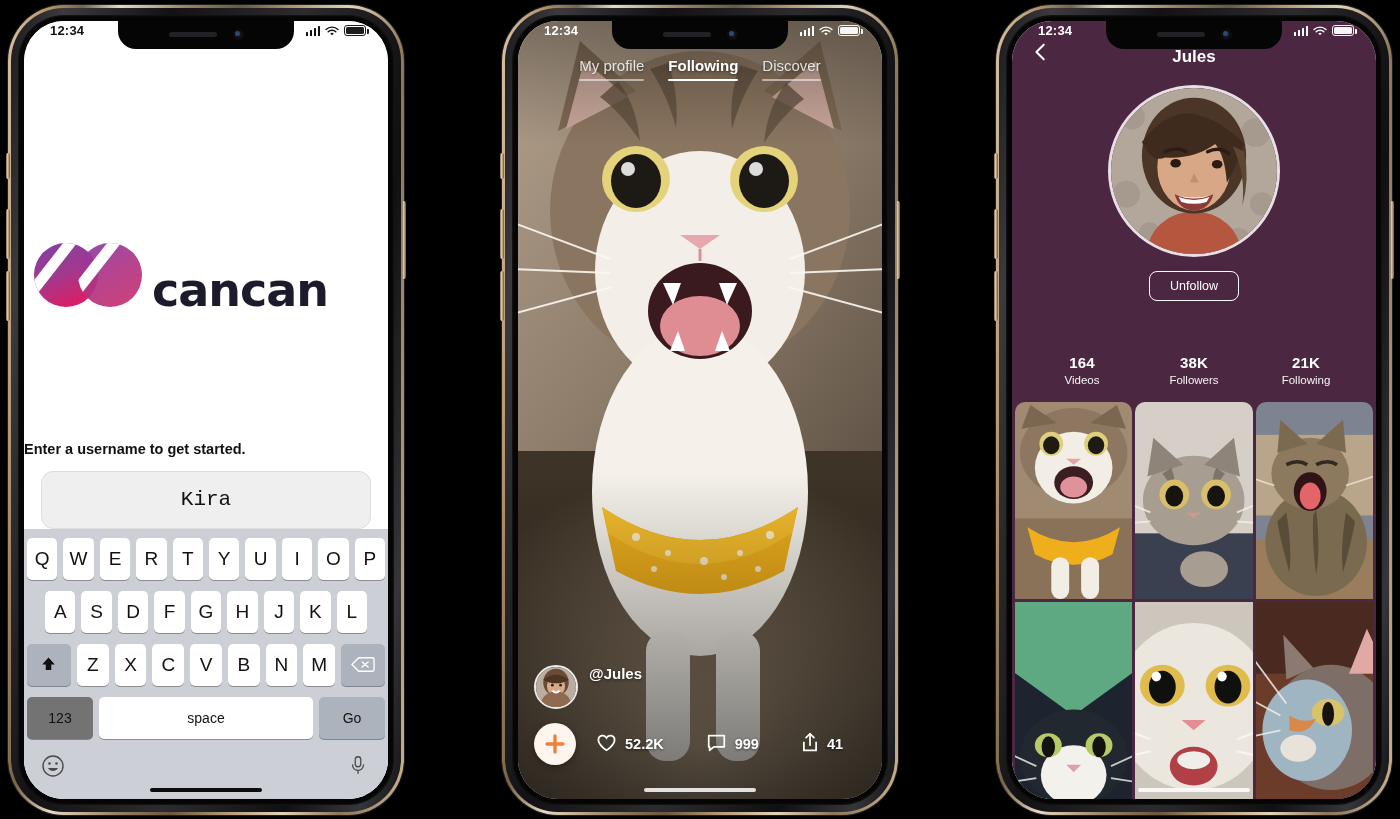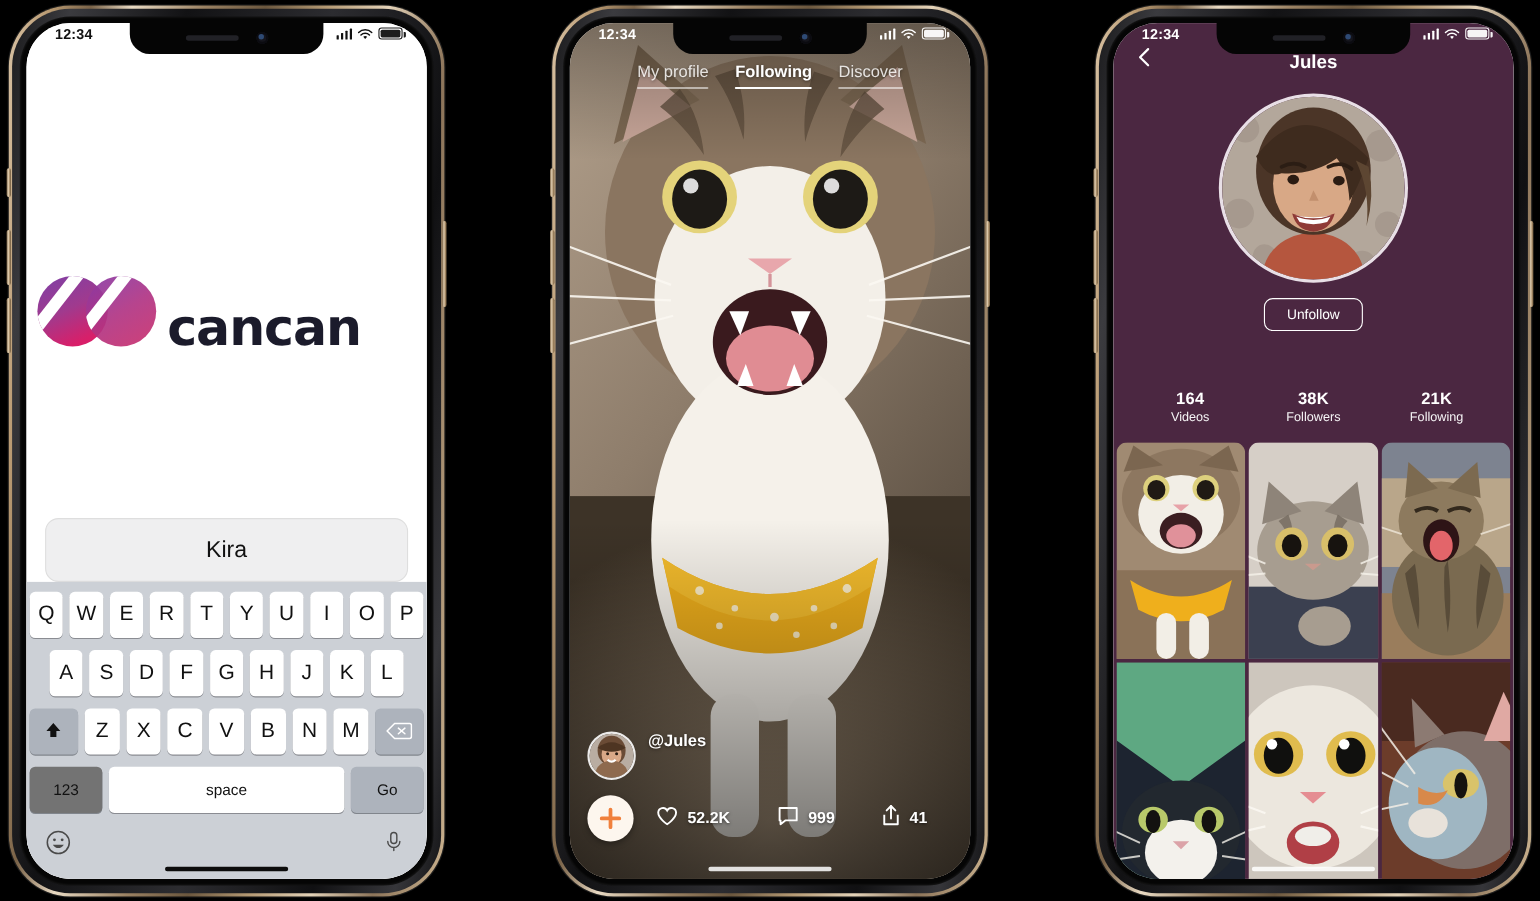"Enter a username to get" div.p1-prompt { html: none -> <div>Enter a username to get started.</div> }
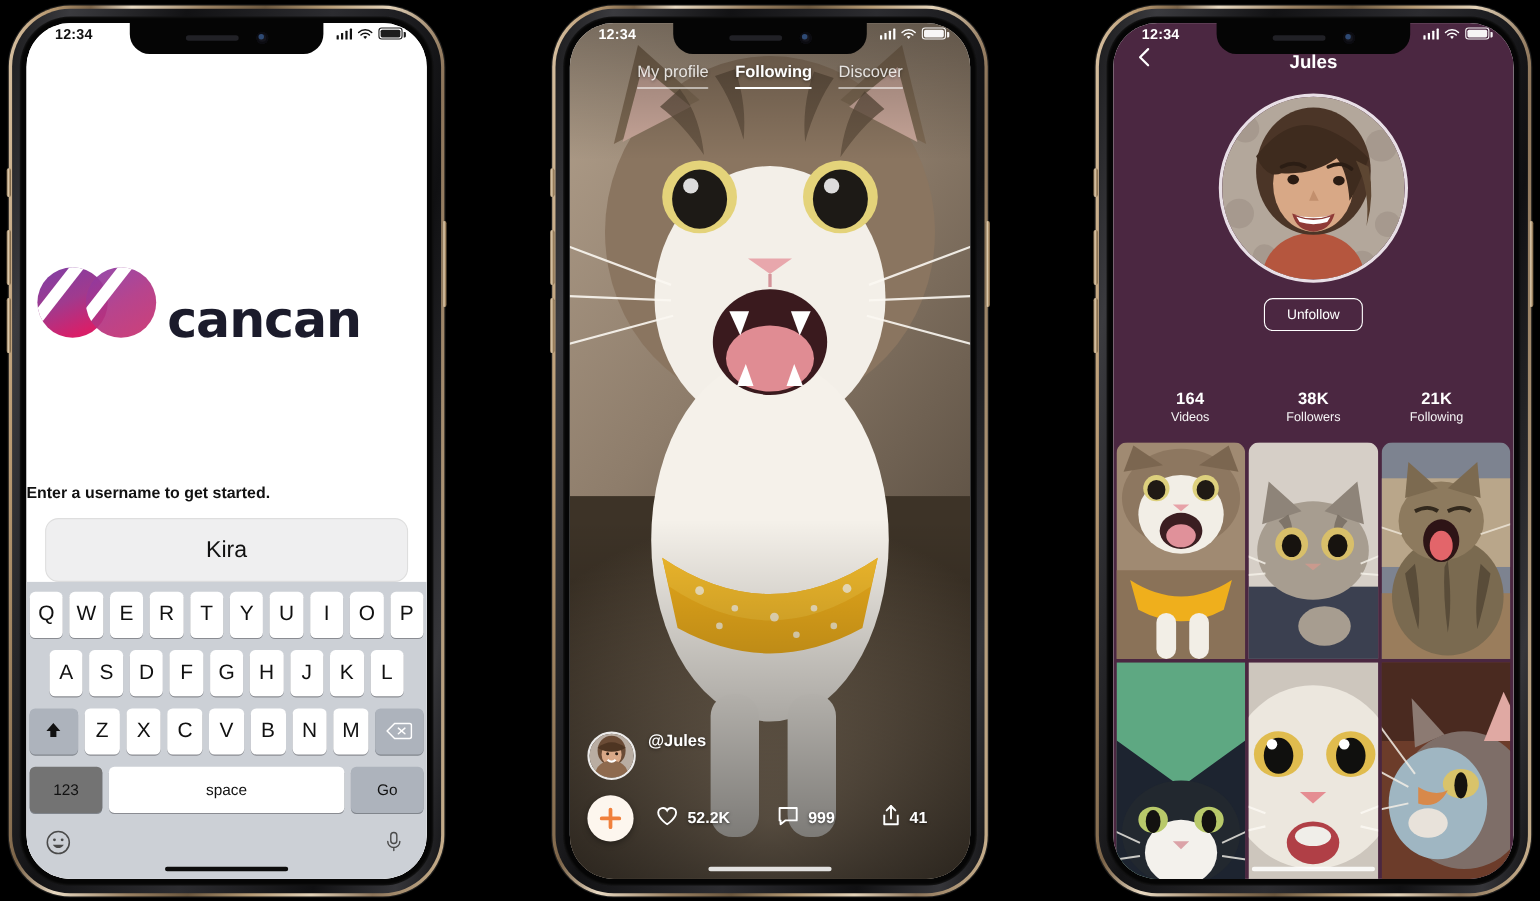"Kira" .uname-input { font-family: Liberation Sans, sans-serif -> Liberation Mono, monospace }
